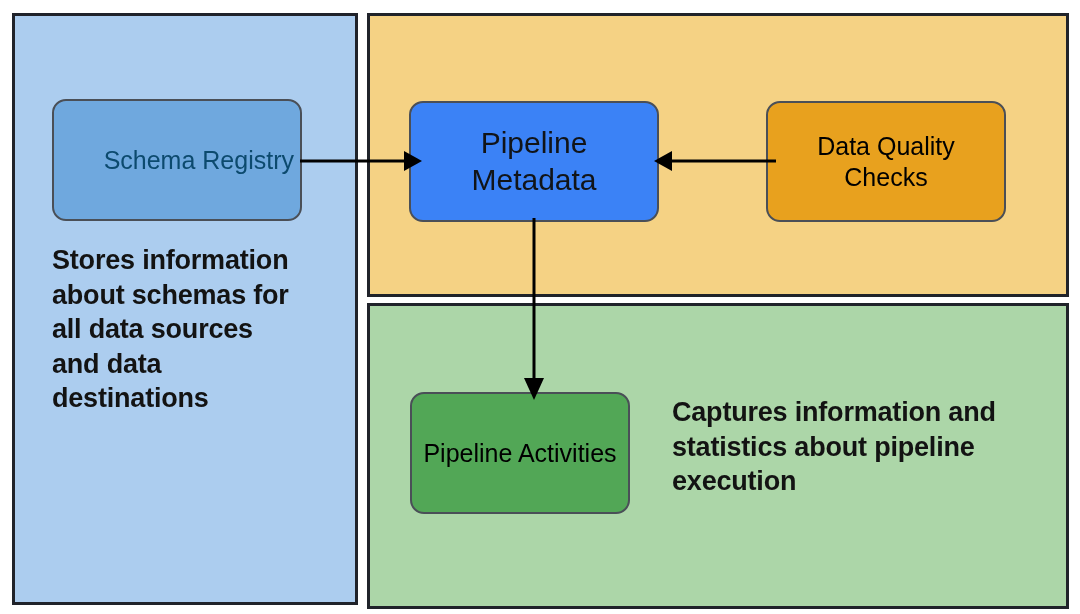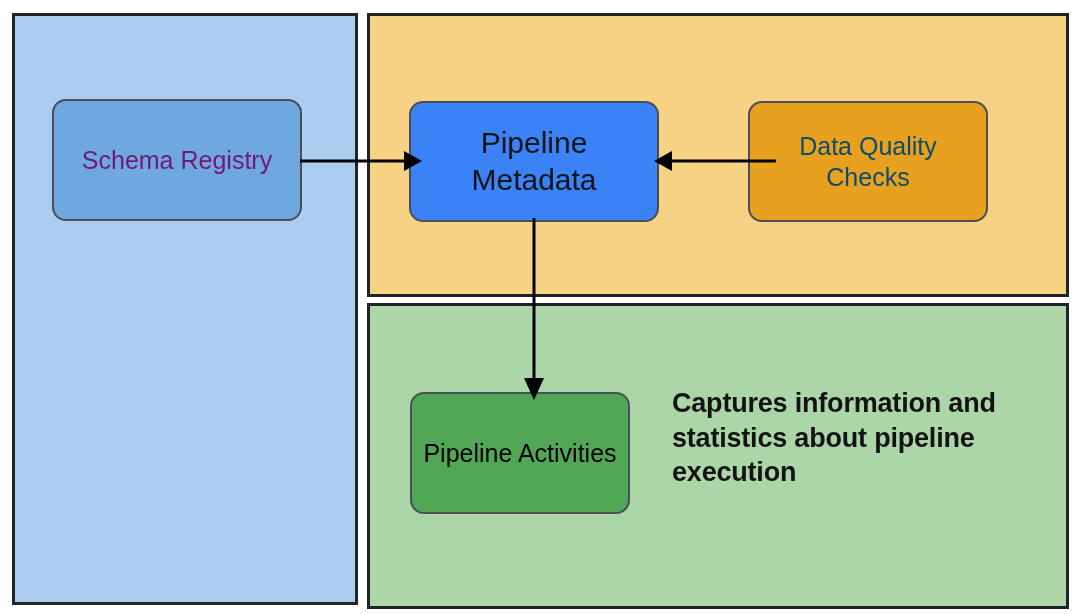"Schema Registry" #node-schema-registry { color: #701a75 -> #0c4a6e; justify-content: none -> flex-end }
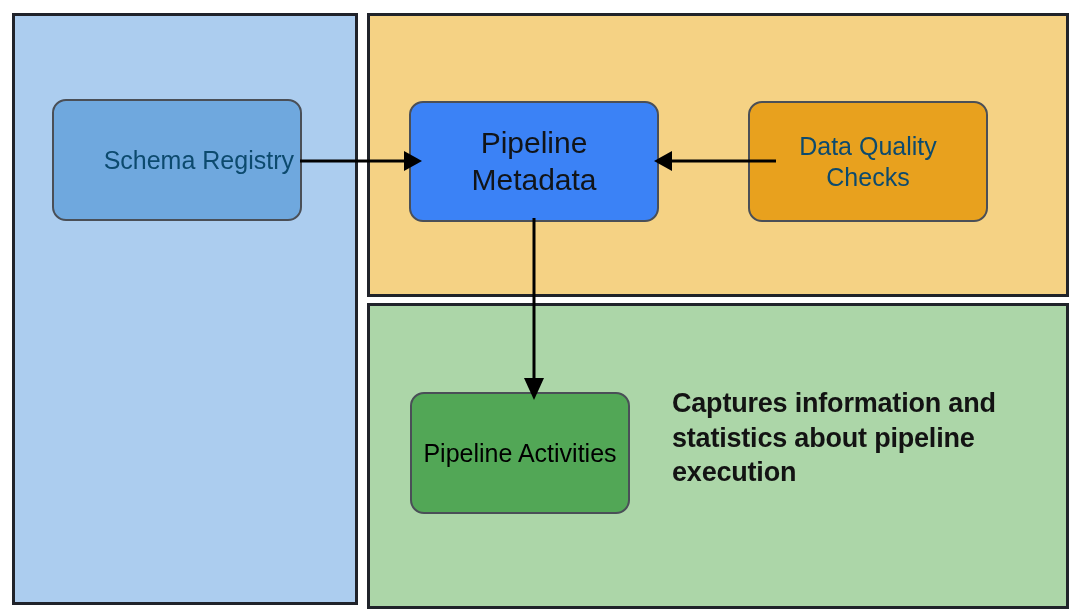"Data Quality" #node-data-quality-checks { color: #0c4a6e -> #000000; left: 748px -> 766px }
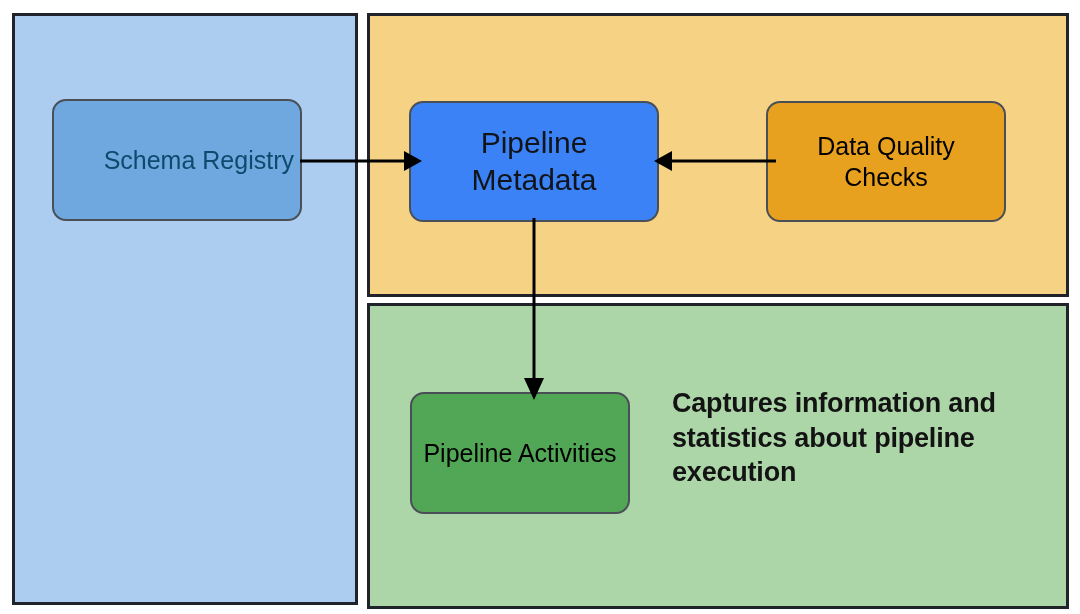"Stores information" div.caption { html: none -> <div>Stores information about schemas for all data sources and data destinations</div> }
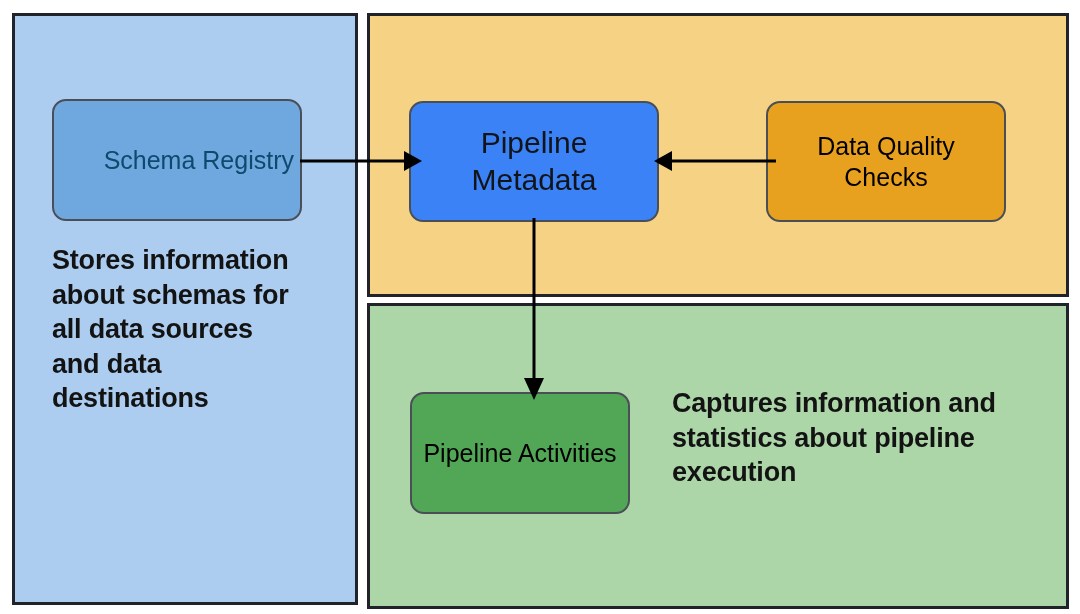"Captures information and" #caption-pipeline-activities { top: 386px -> 395px }
